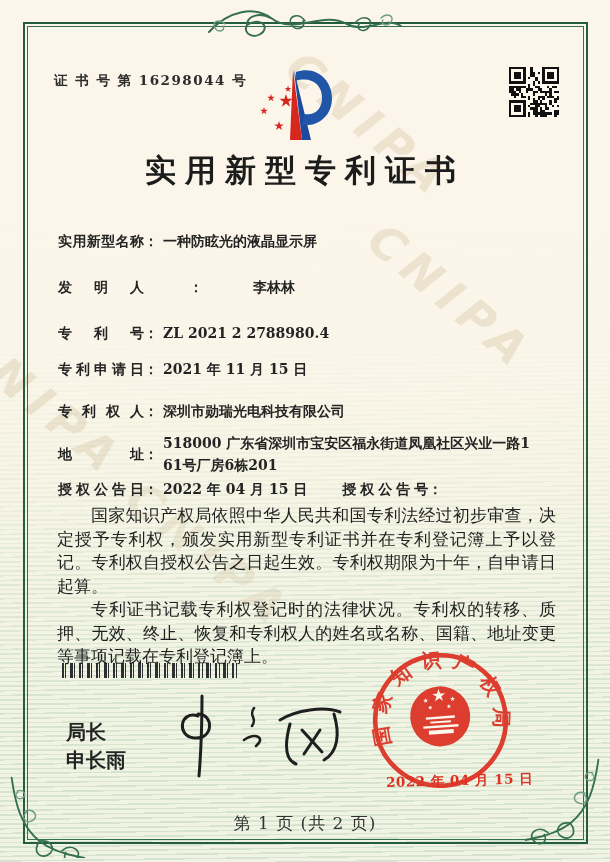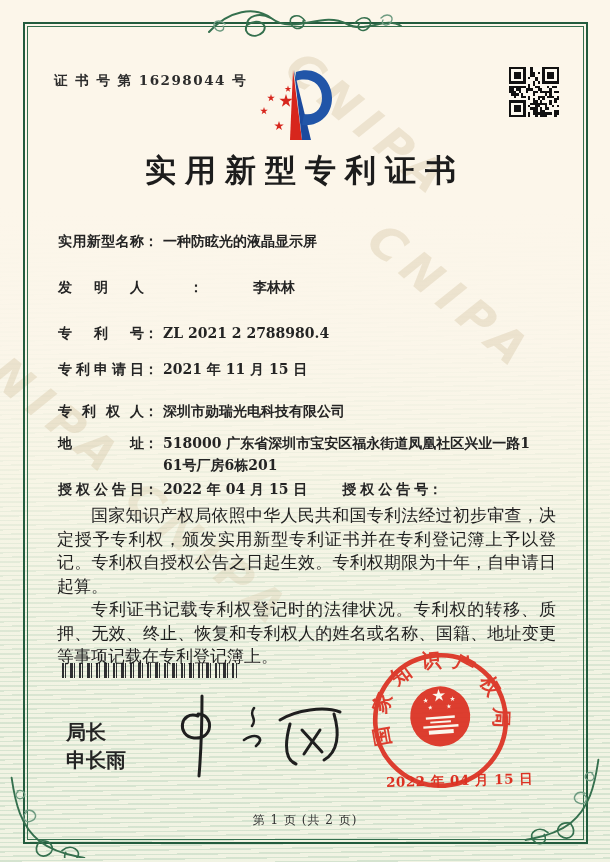"实用新型名称" .row { align-items: flex-start -> center }
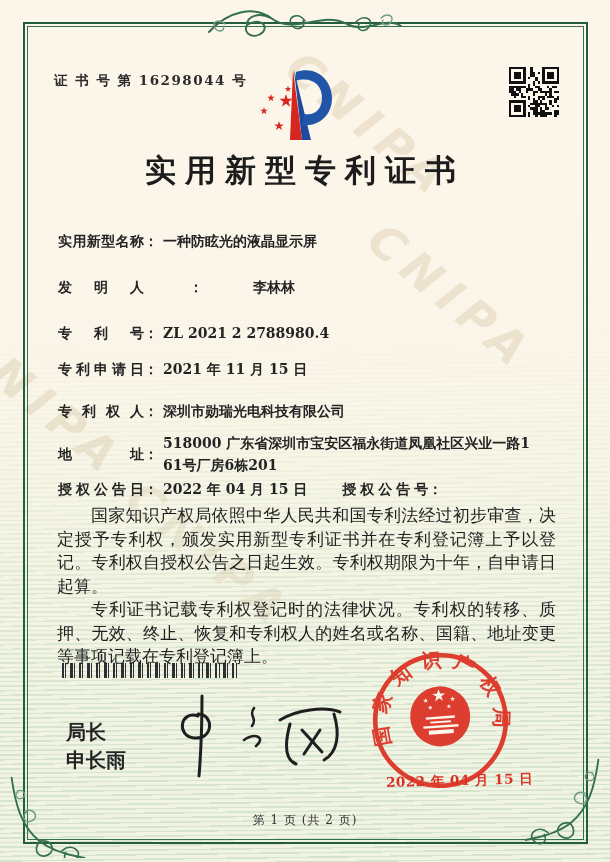"第 1 页 (共 2" .footer { font-size: 12px -> 17px }
